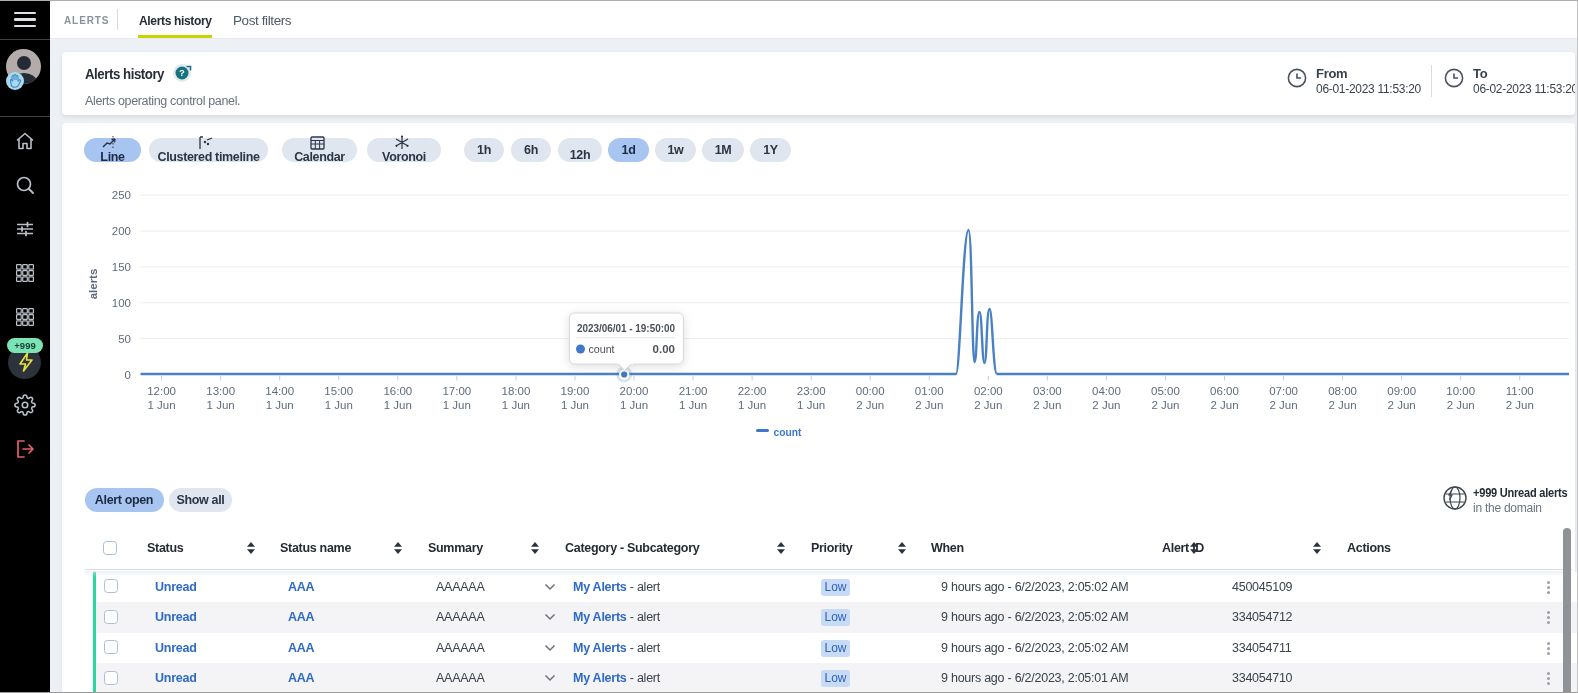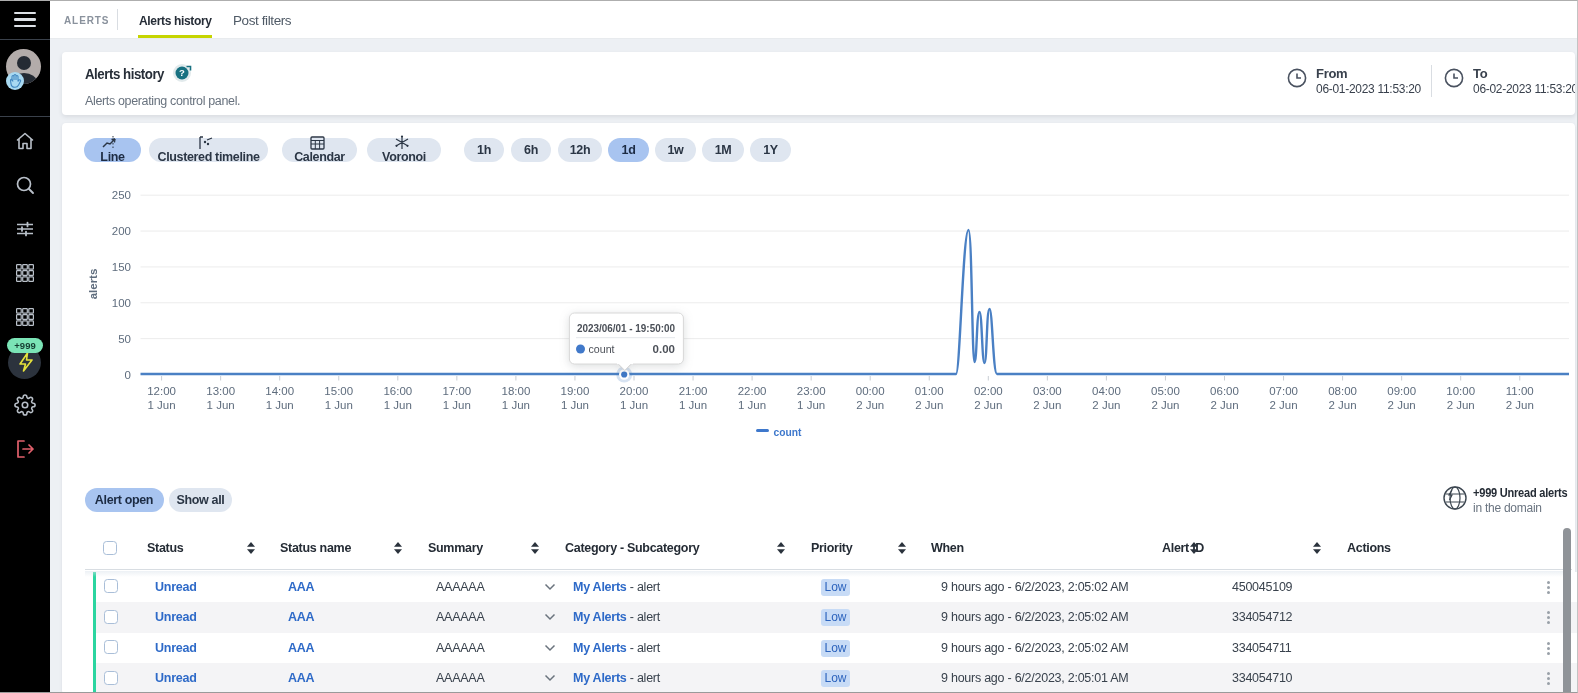"12h" div.pill { justify-content: none -> flex-end }
